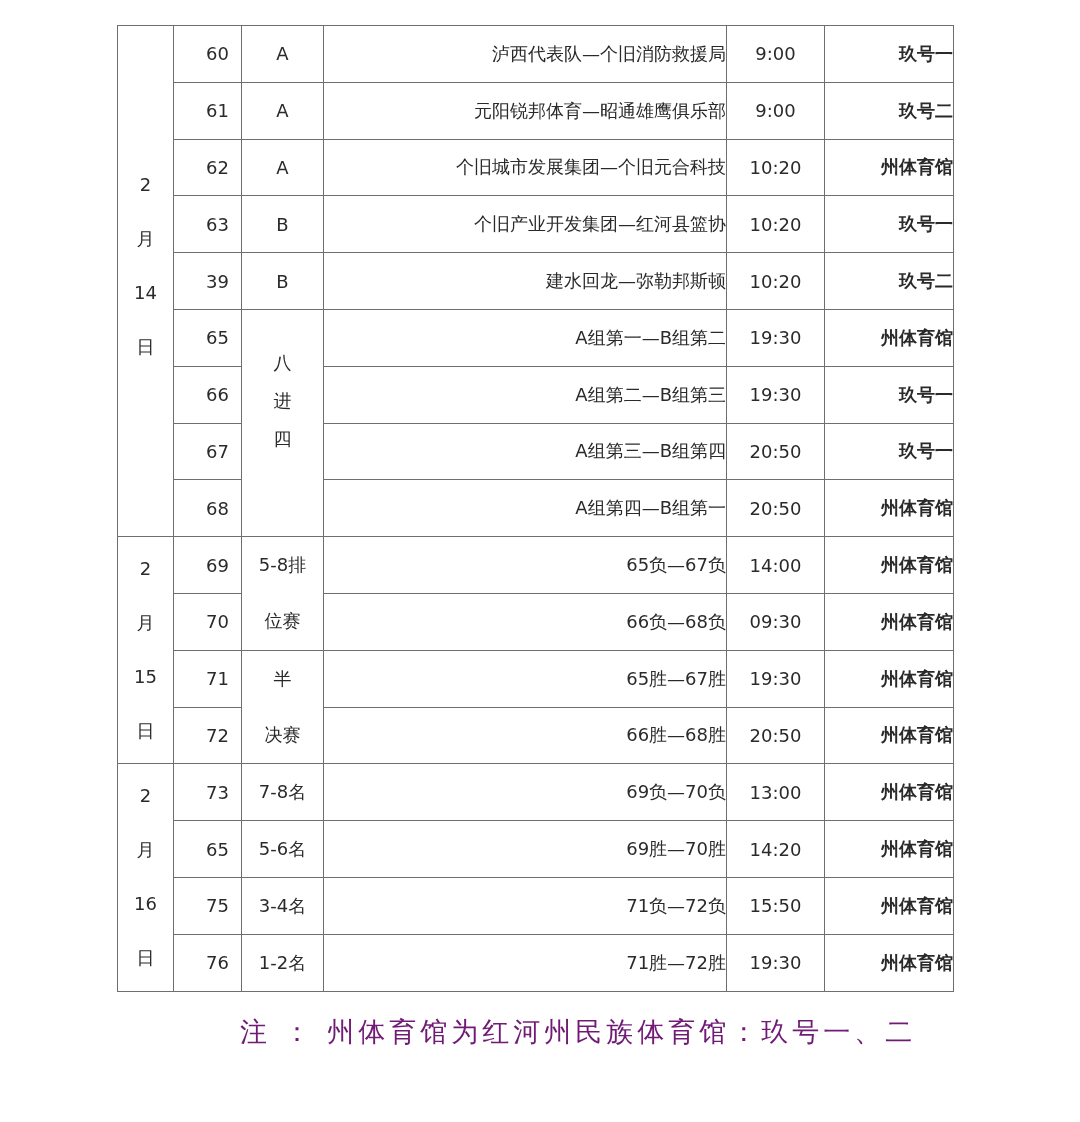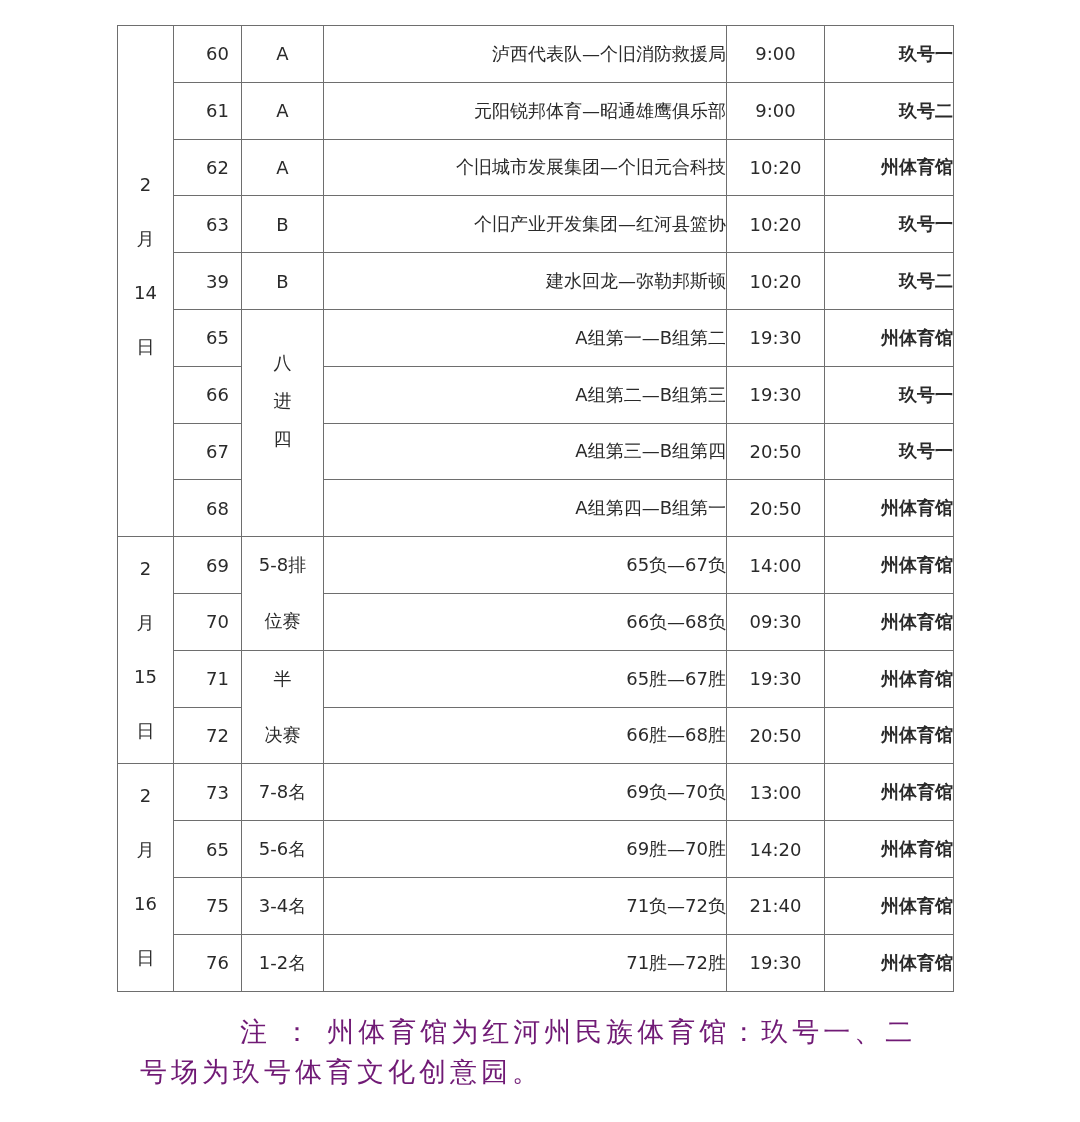"21:40" td.time { text: 21:40 -> 15:50 }
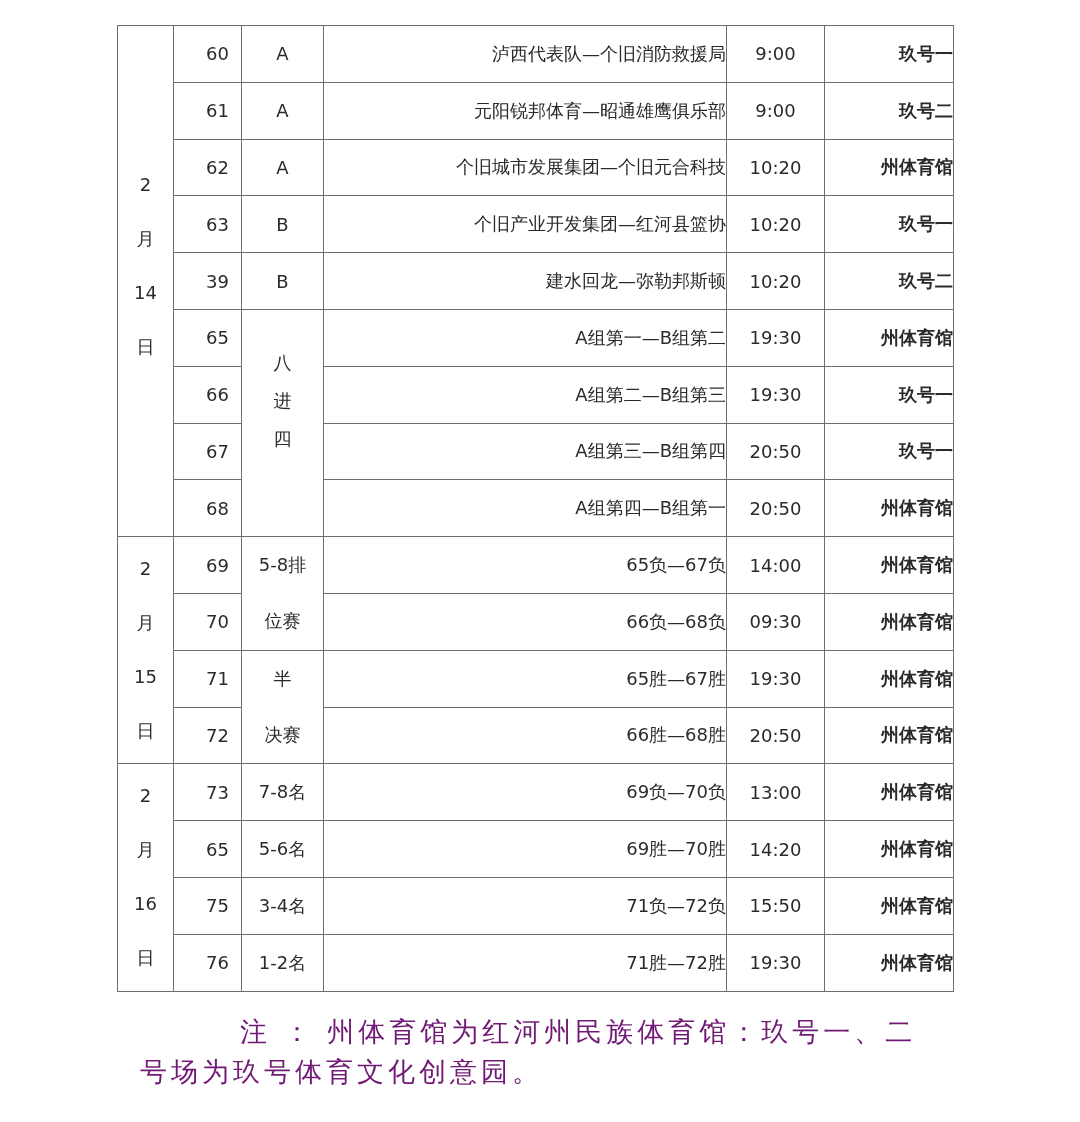"号场为玖号体育文化创意园。" div { html: <div>号场为玖号体育文化创意园。</div> -> none }
